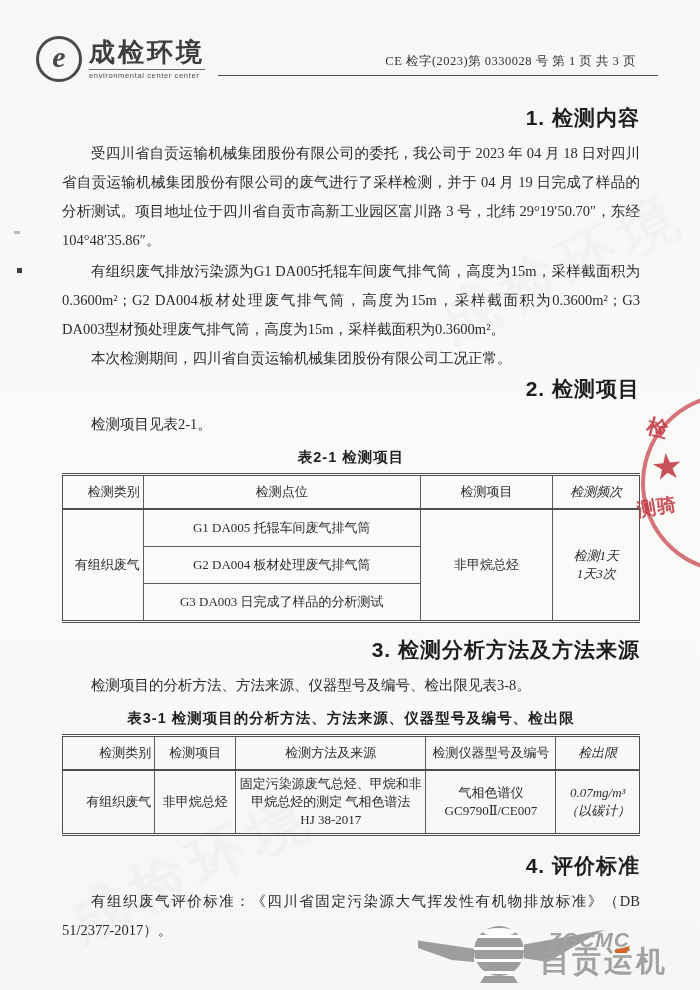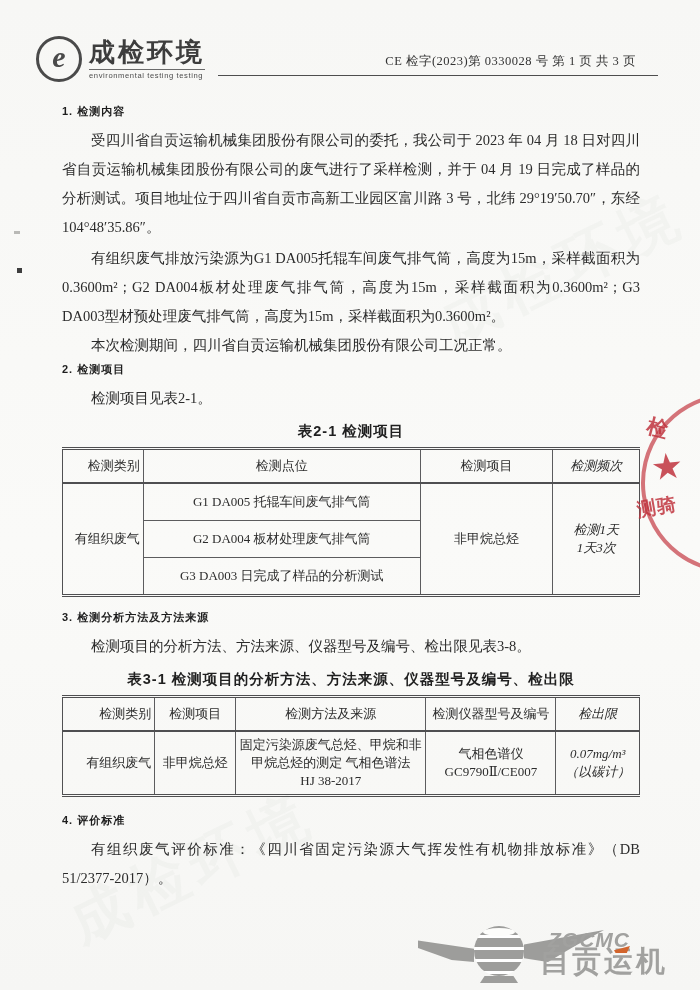"environmental testing testing" div.h-en { text: testing testing -> center center }
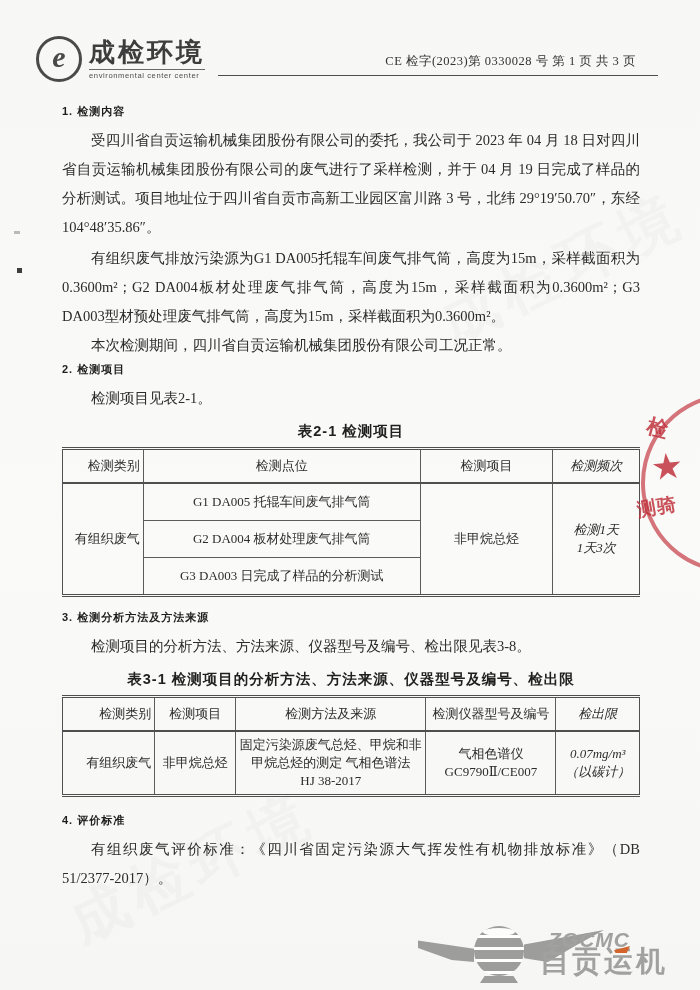"1. 检测内容" h2.sec { font-size: 11px -> 21px; text-align: none -> right }
